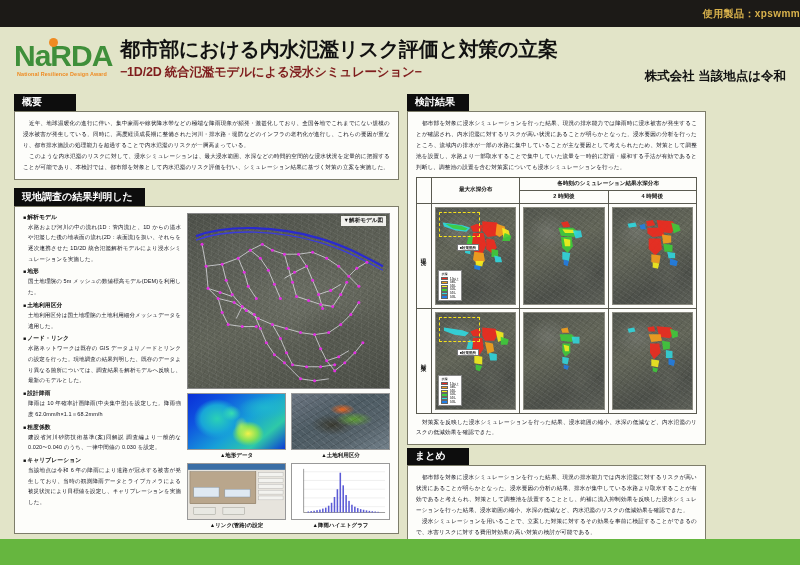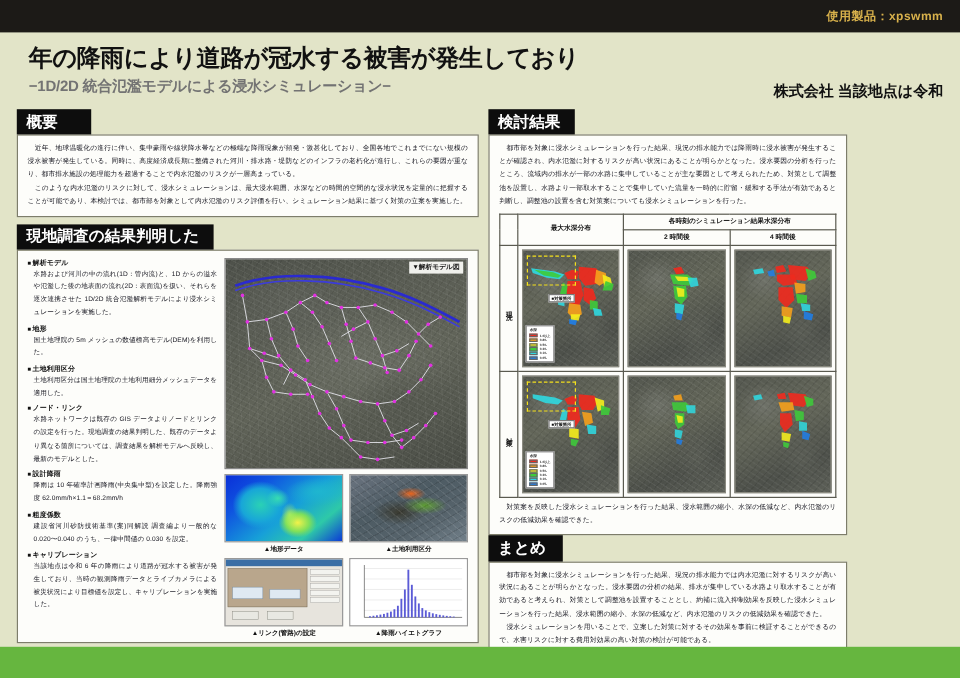"使用製品：xpswmm" .topbar { padding-right: 14px -> none }
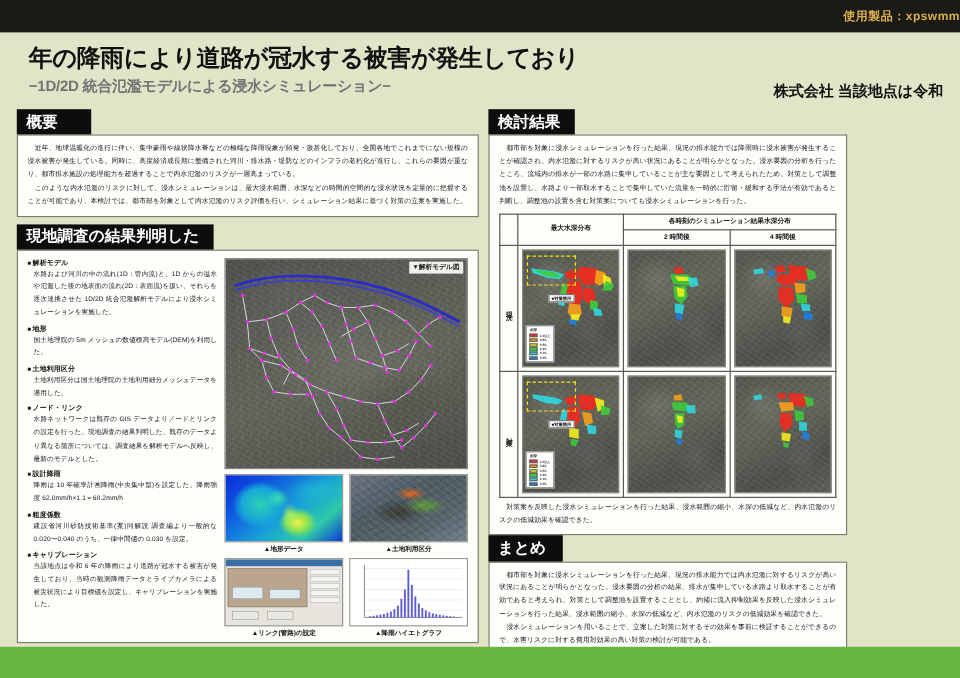"NaRDA" div.logo { html: none -> <div> <div> <span></span> <span>NaRDA</span> </div> <div>National Resilience Design Award</div> </div> }
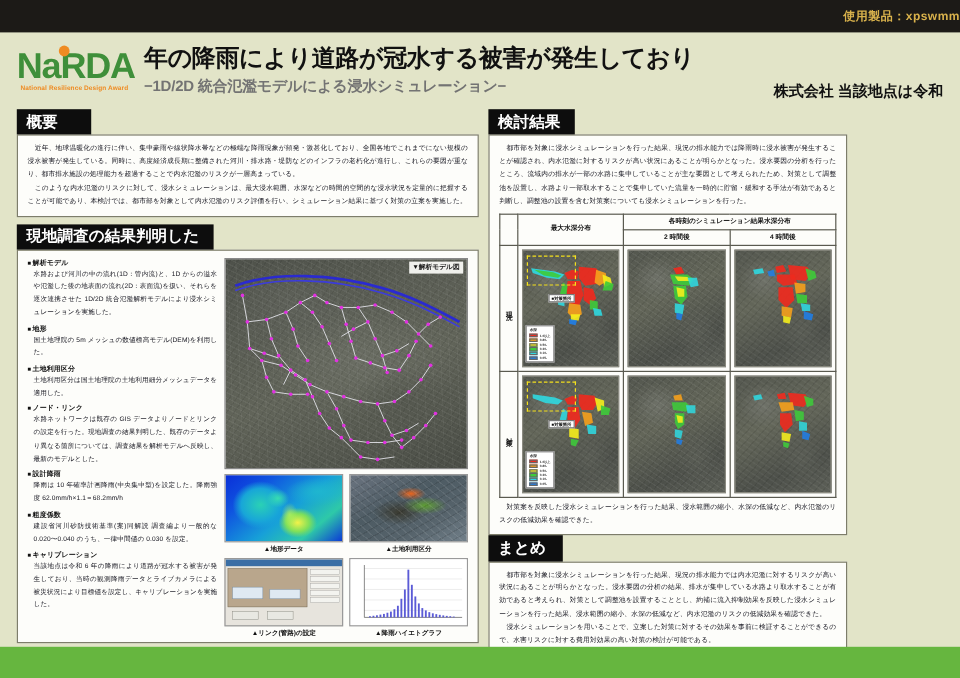"年の降雨により道路が冠水する被害が発生しており" div.t1 { text: 年の降雨により道路が冠水する被害が発生しており -> 都市部における内水氾濫リスク評価と対策の立案 }
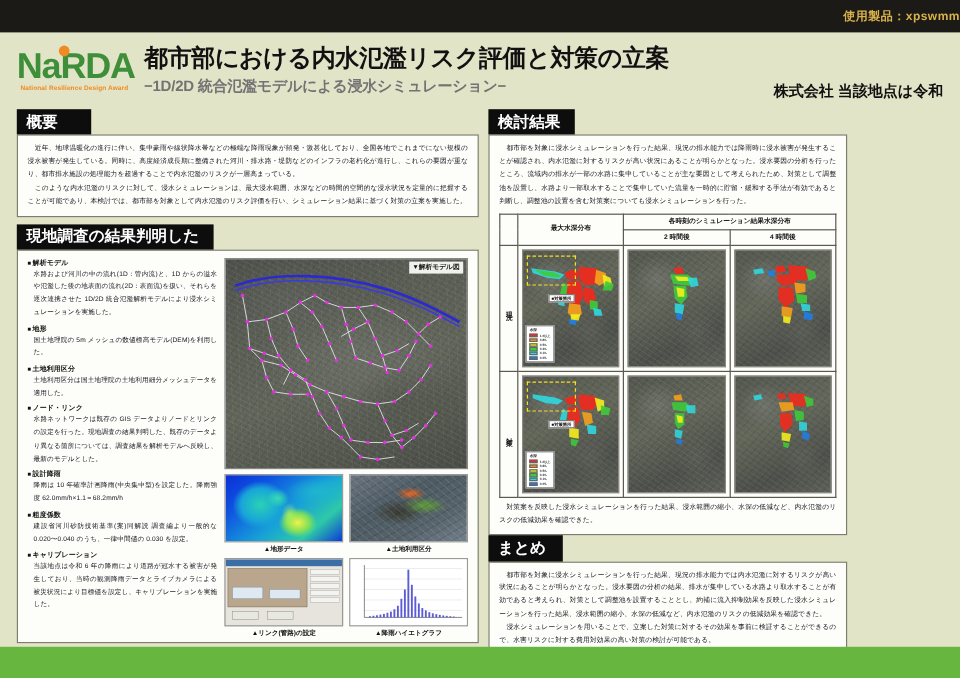"−1D/2D 統合氾濫モデルによる浸水シミュレーション−" .titleblock .t2 { color: #737373 -> #7f1d1d }
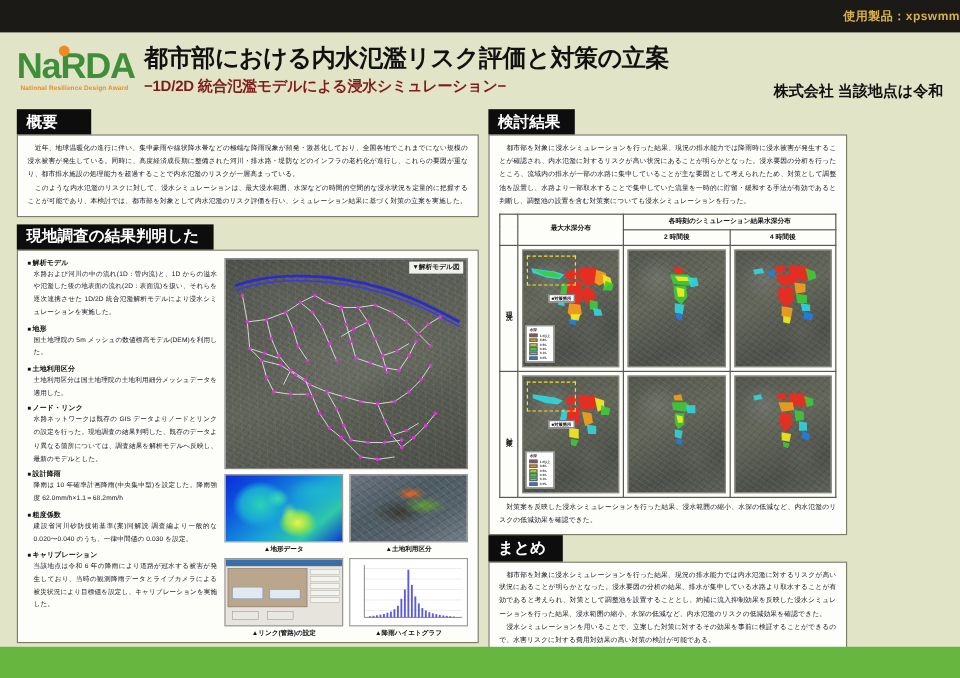"概要" .sechead { font-size: 13px -> 10px }
